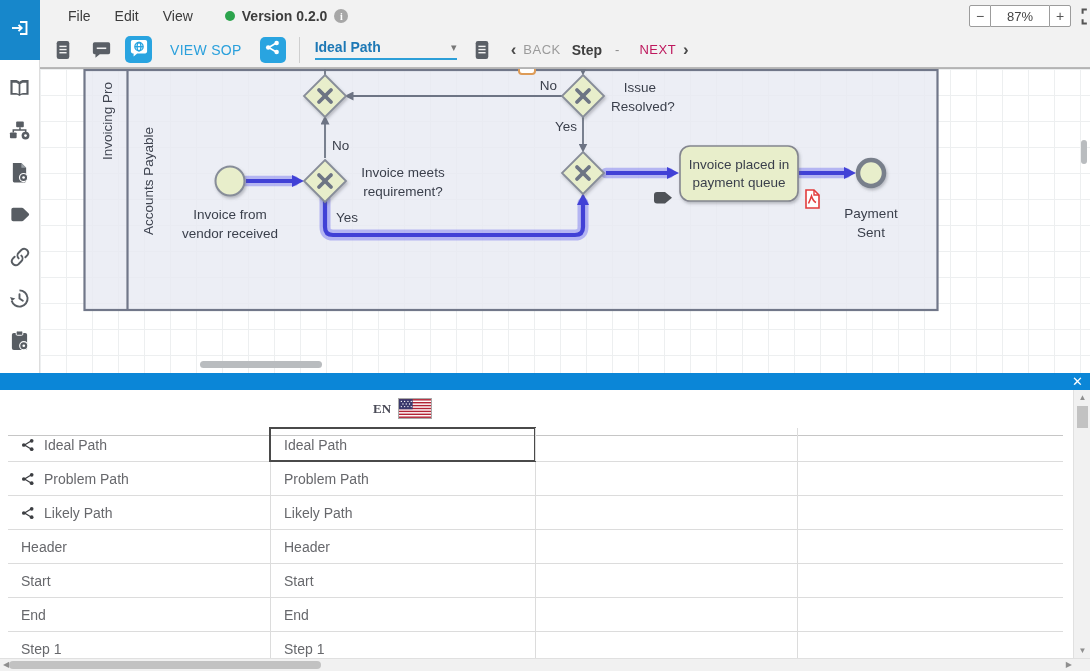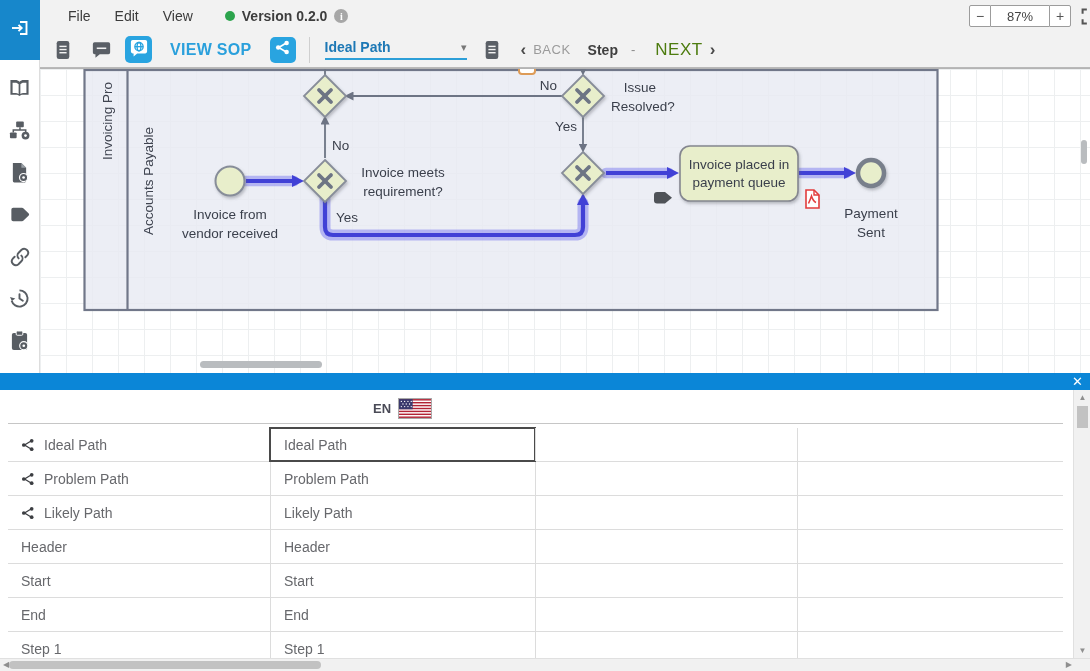"VIEW SOP" .viewsop { font-size: 16px -> 14px; font-weight: bold -> normal }
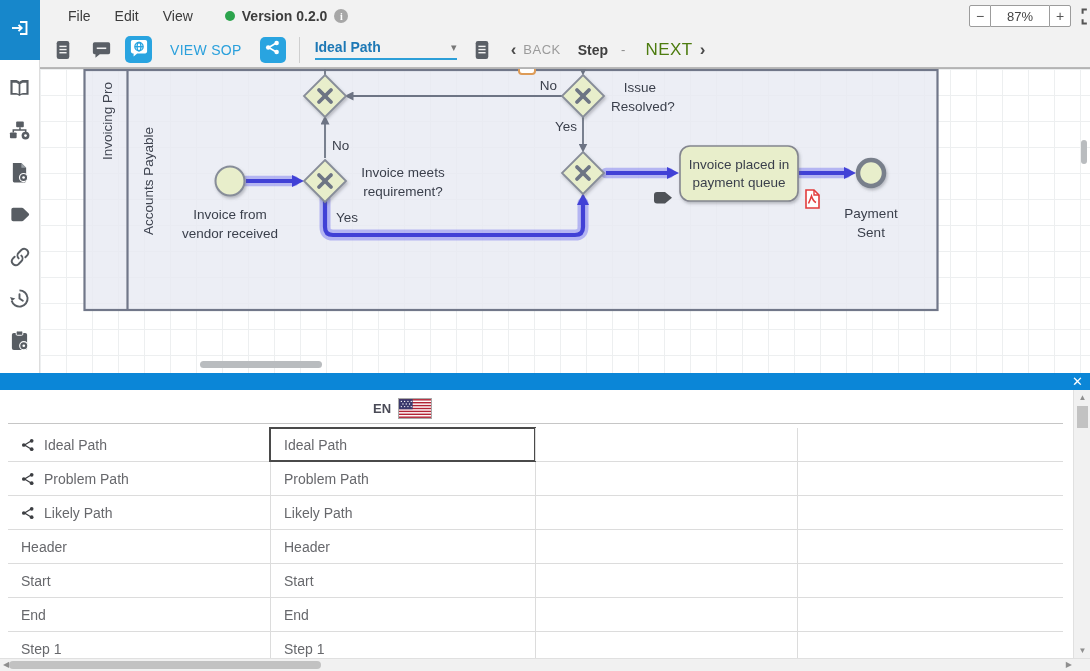"Step" span.nav-step { margin-left: 17px -> 11px }
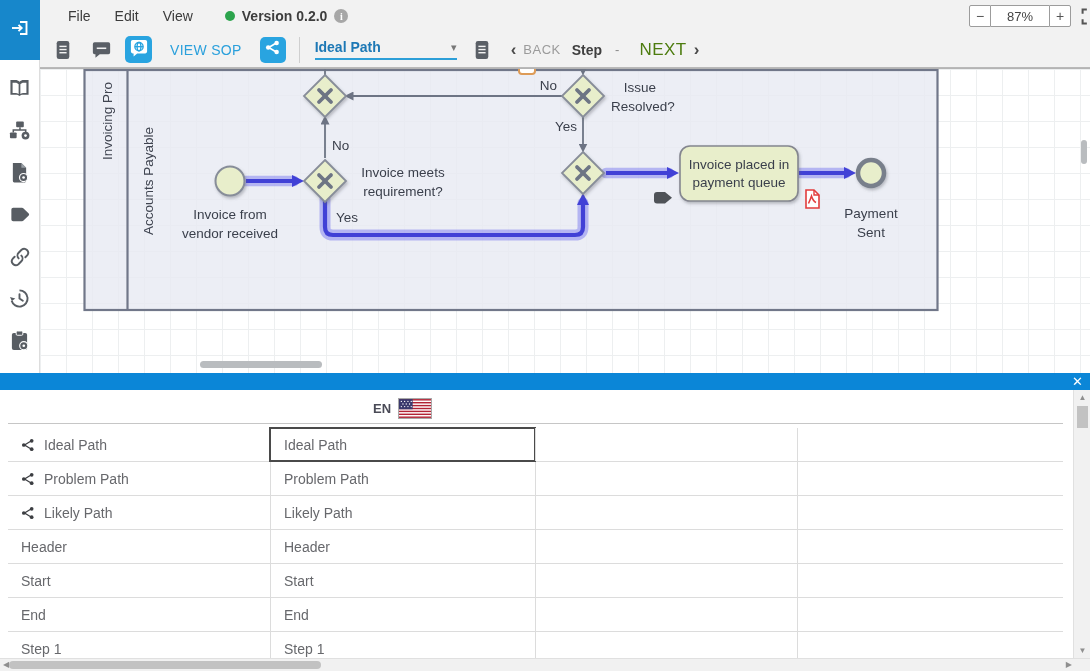"NEXT" .nav-next { color: #4d7c0f -> #be185d; font-size: 17px -> 13px }
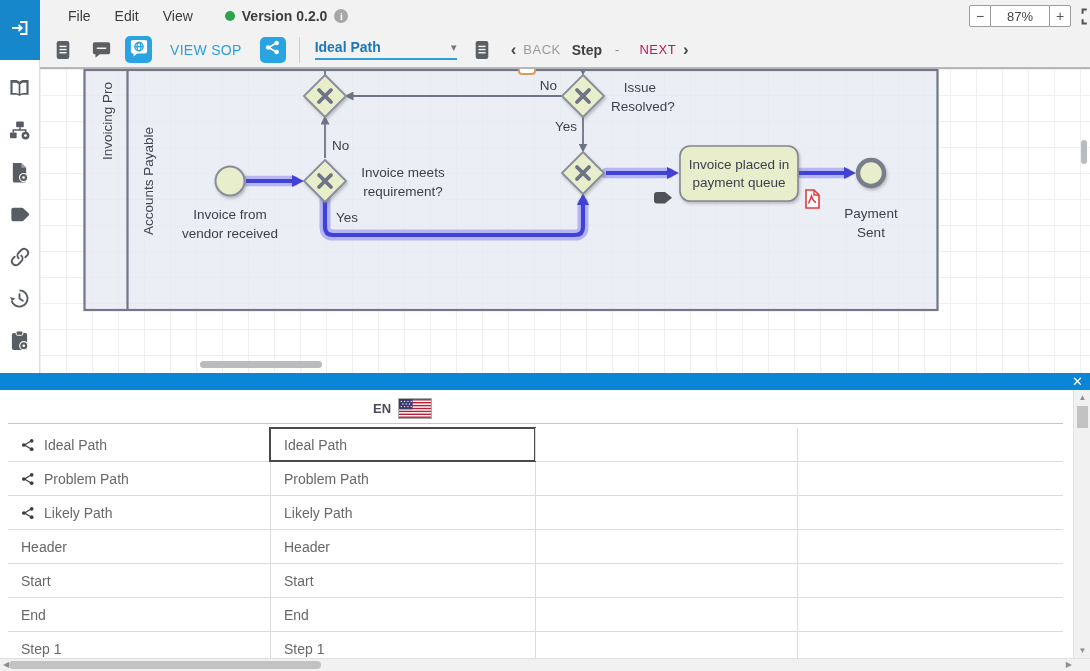"EN" .lang-header { font-family: none -> Liberation Serif, serif; height: 34px -> 46px }
